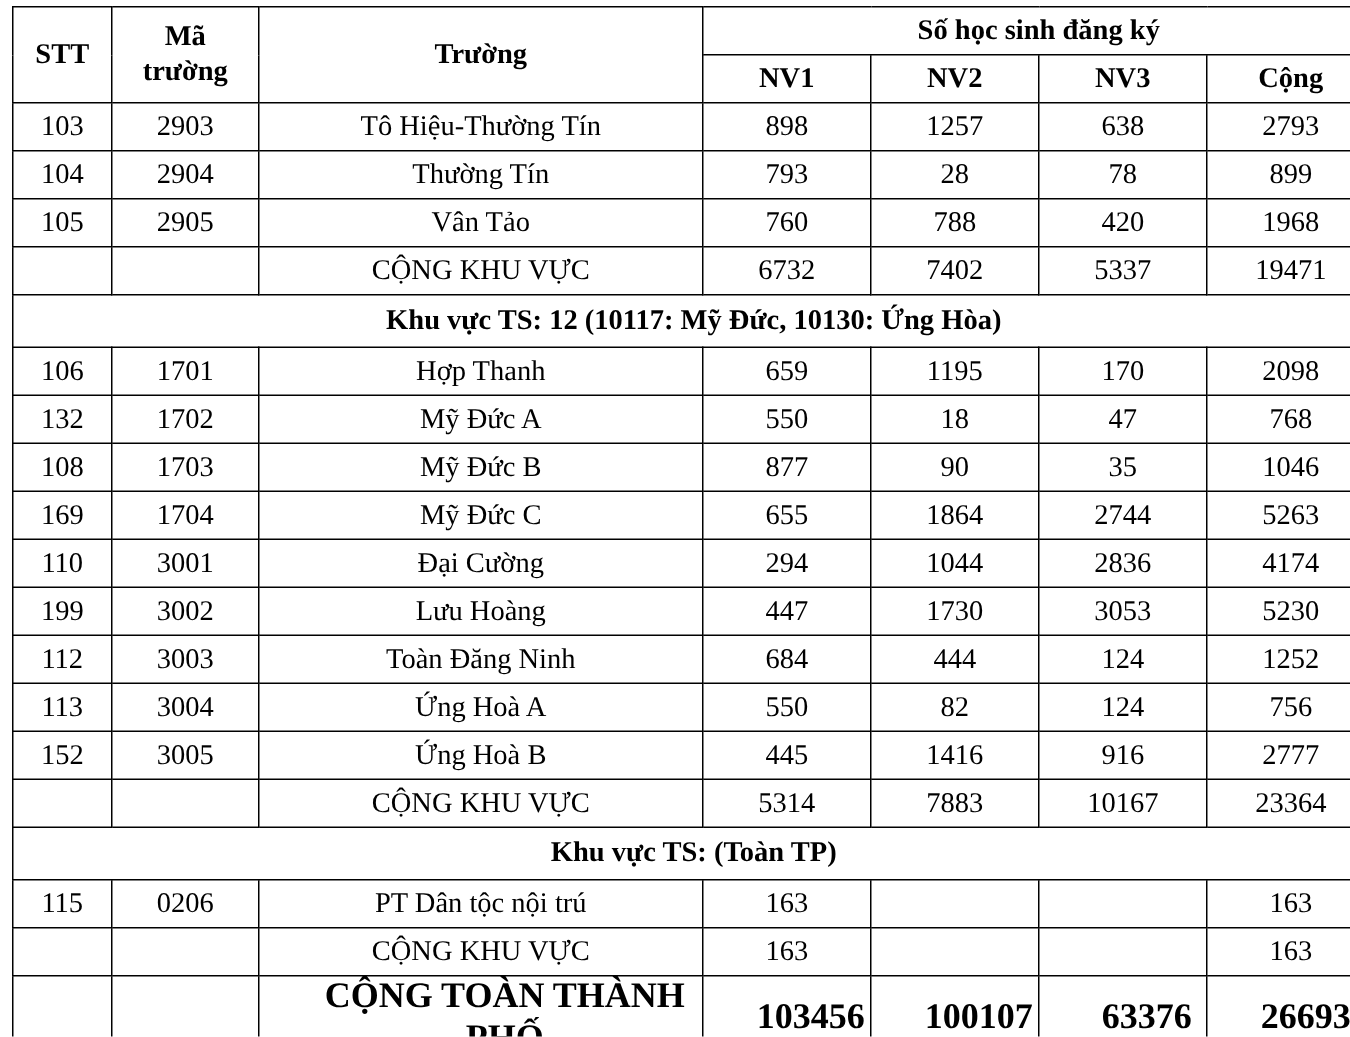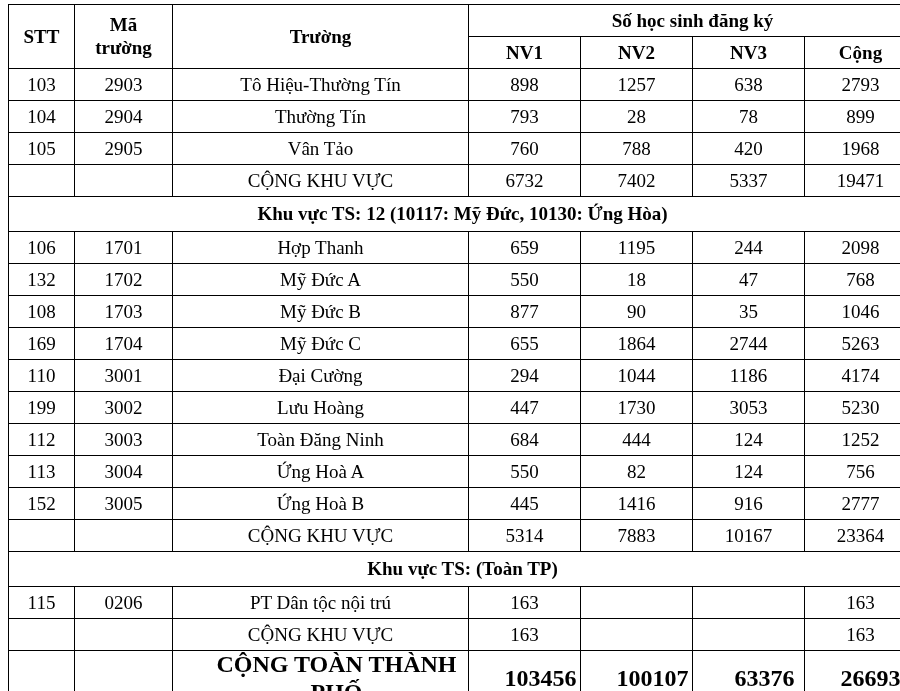"244" td { text: 244 -> 170 }
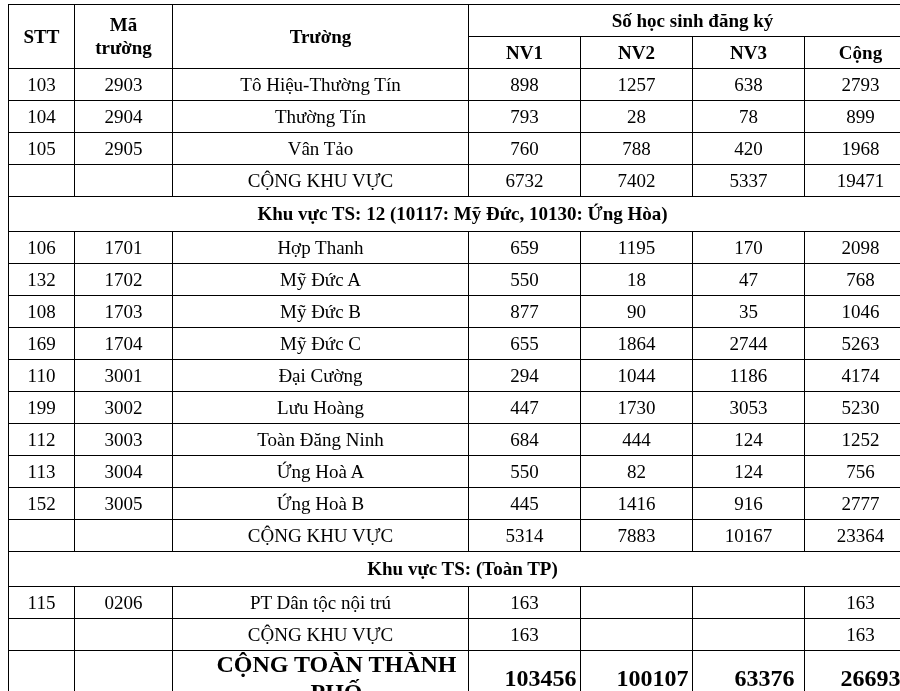"1186" td { text: 1186 -> 2836 }
